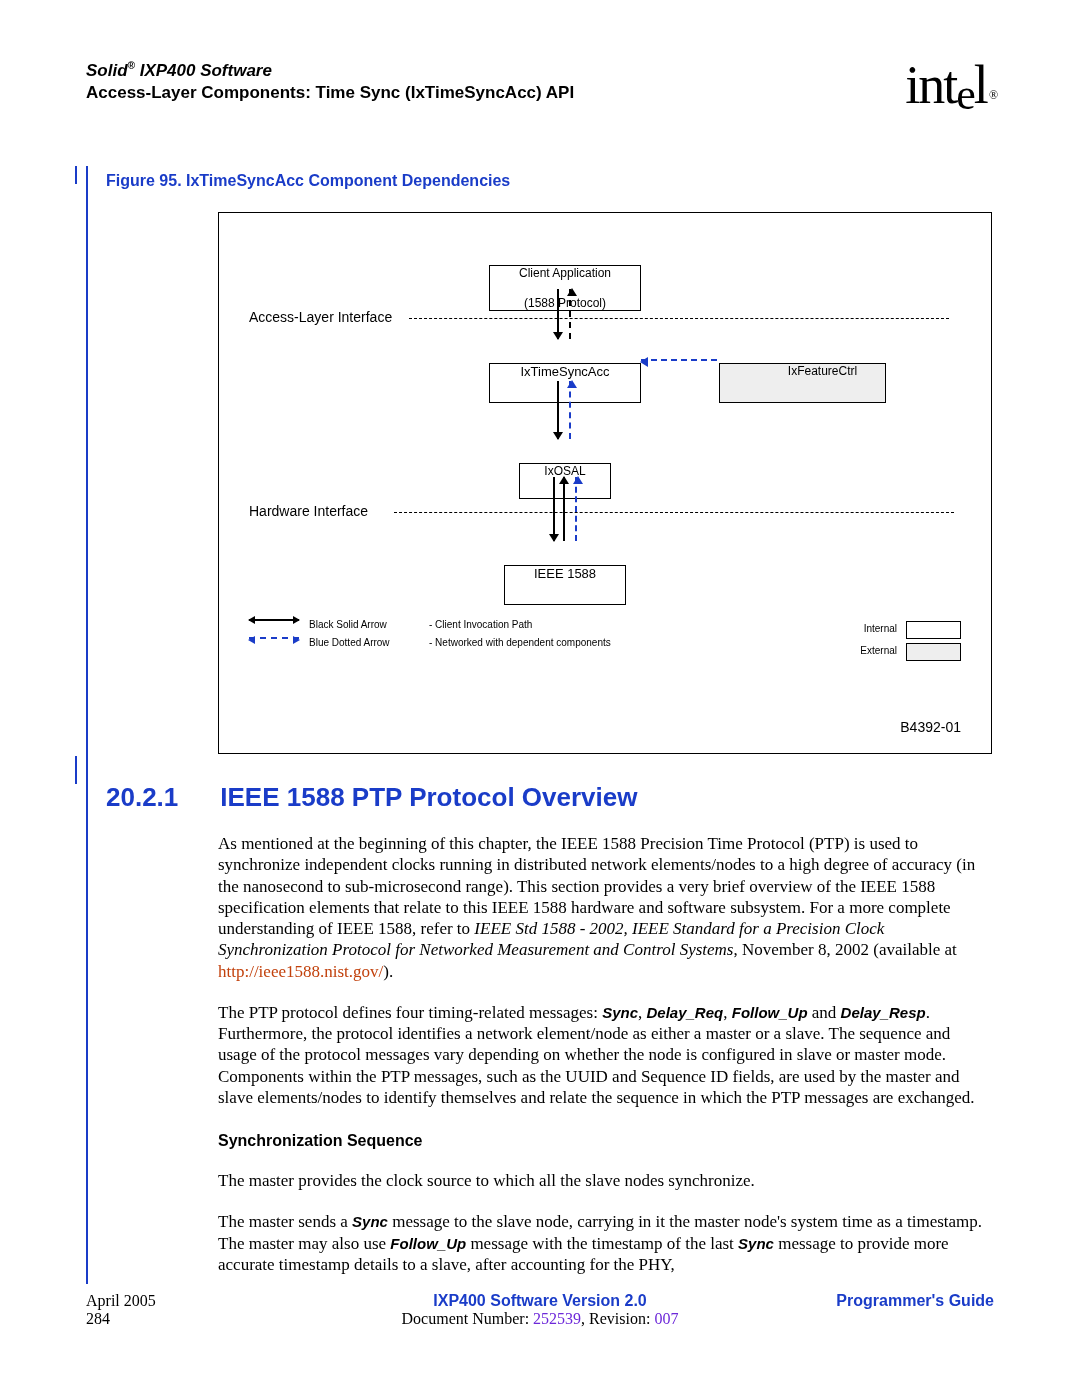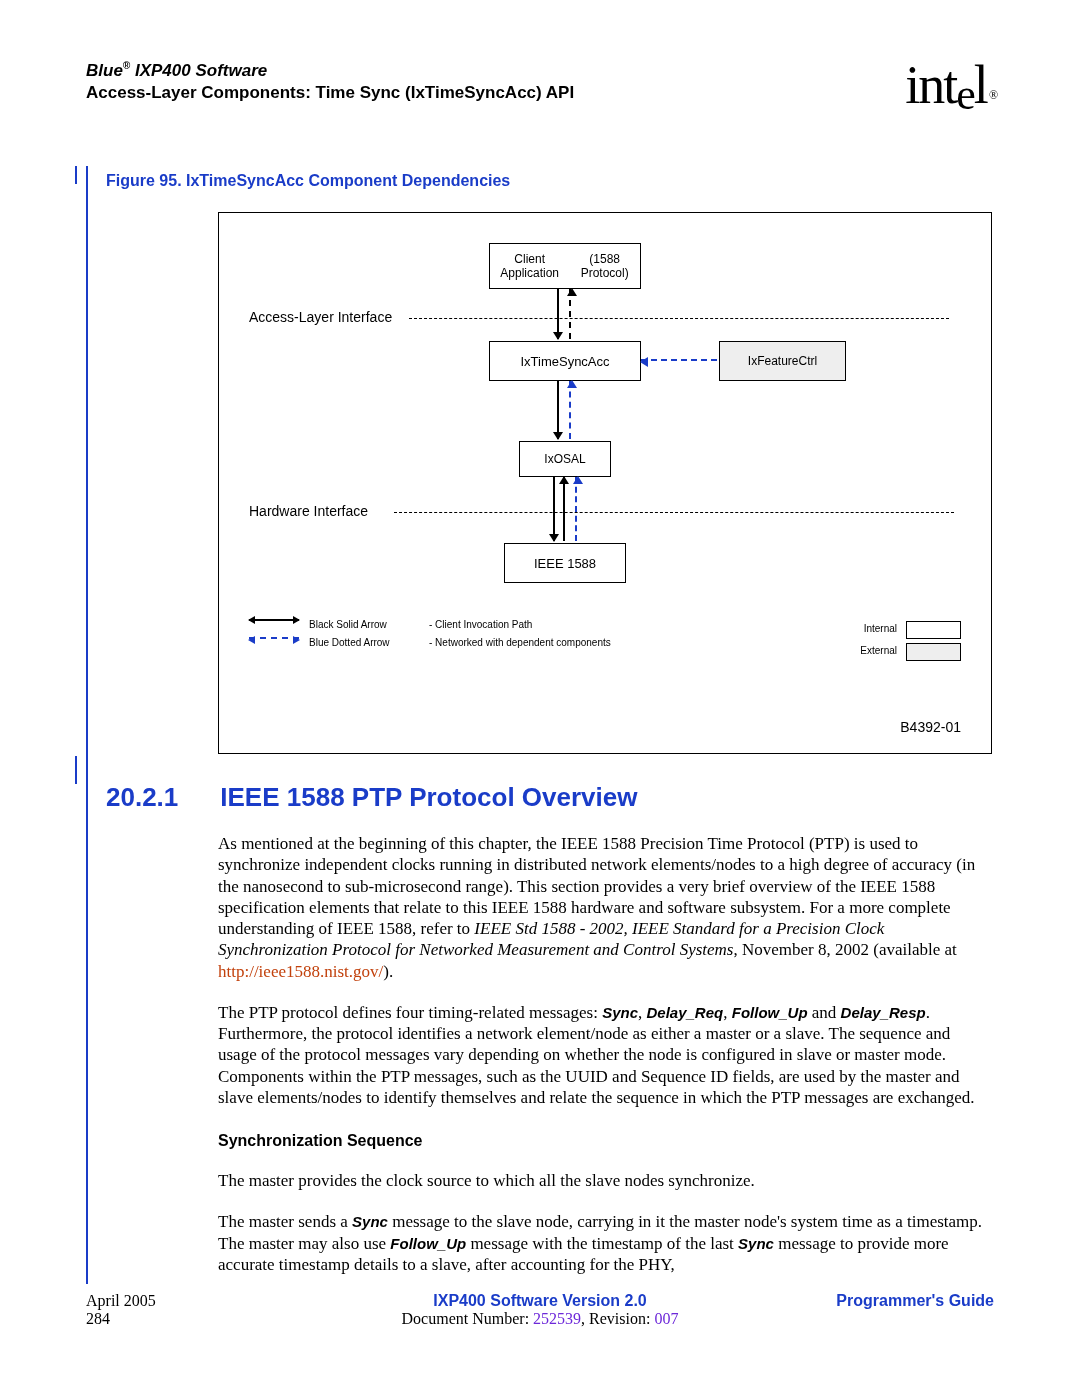"Blue" span { text: Blue -> Solid }
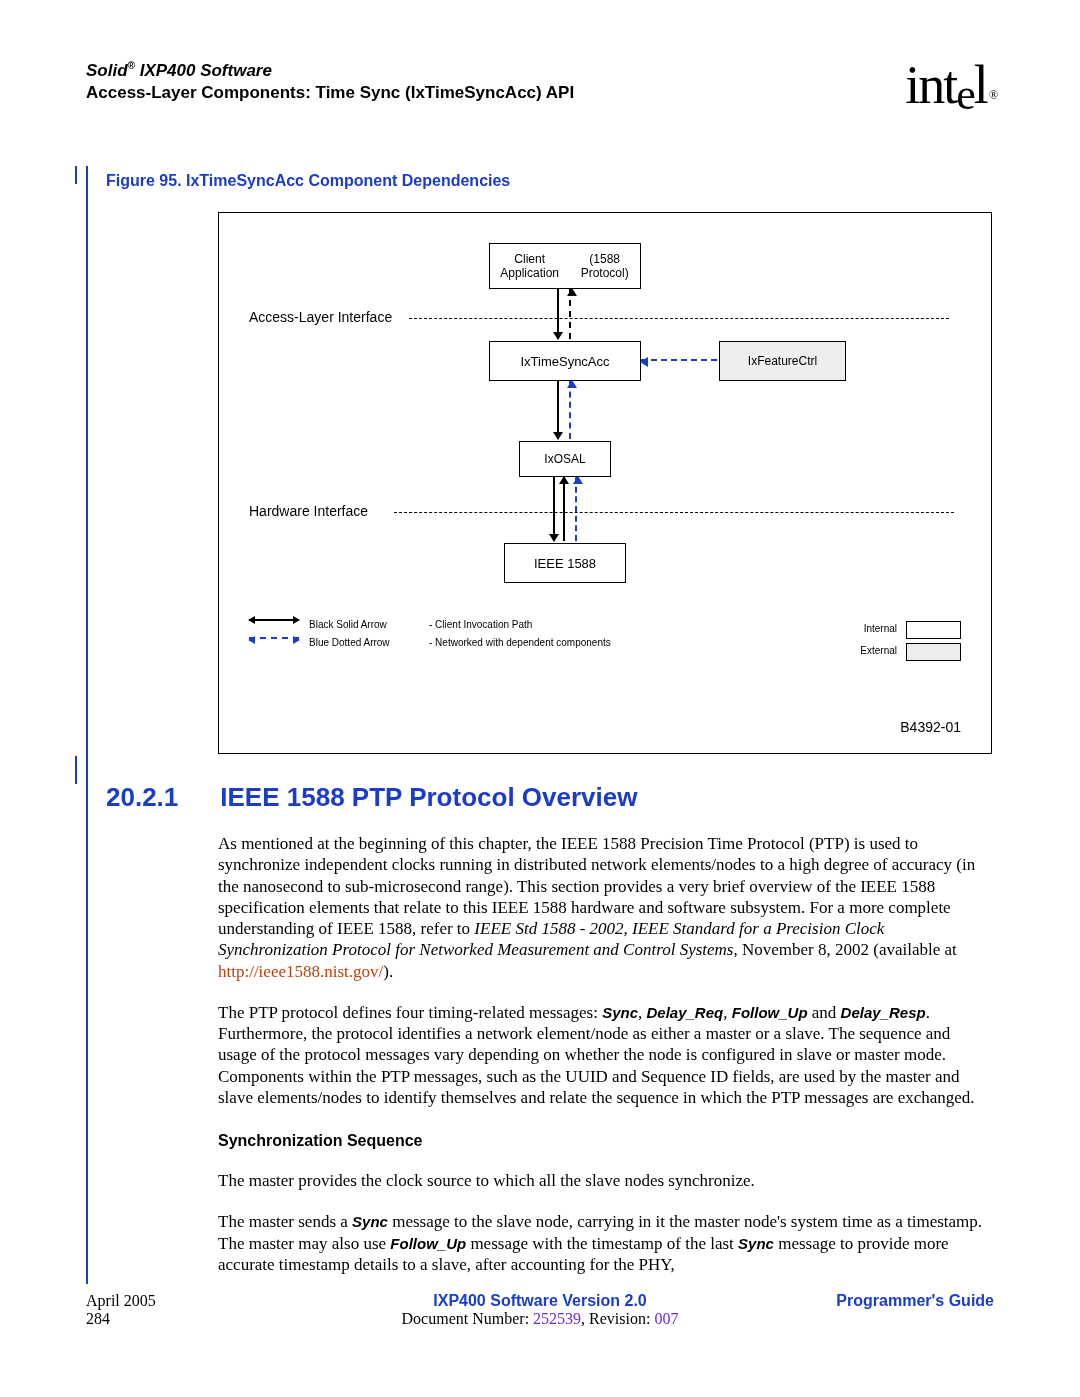"Client Application" .d-cell { flex-direction: row -> column; justify-content: center -> space-between; margin-top: none -> 22px }
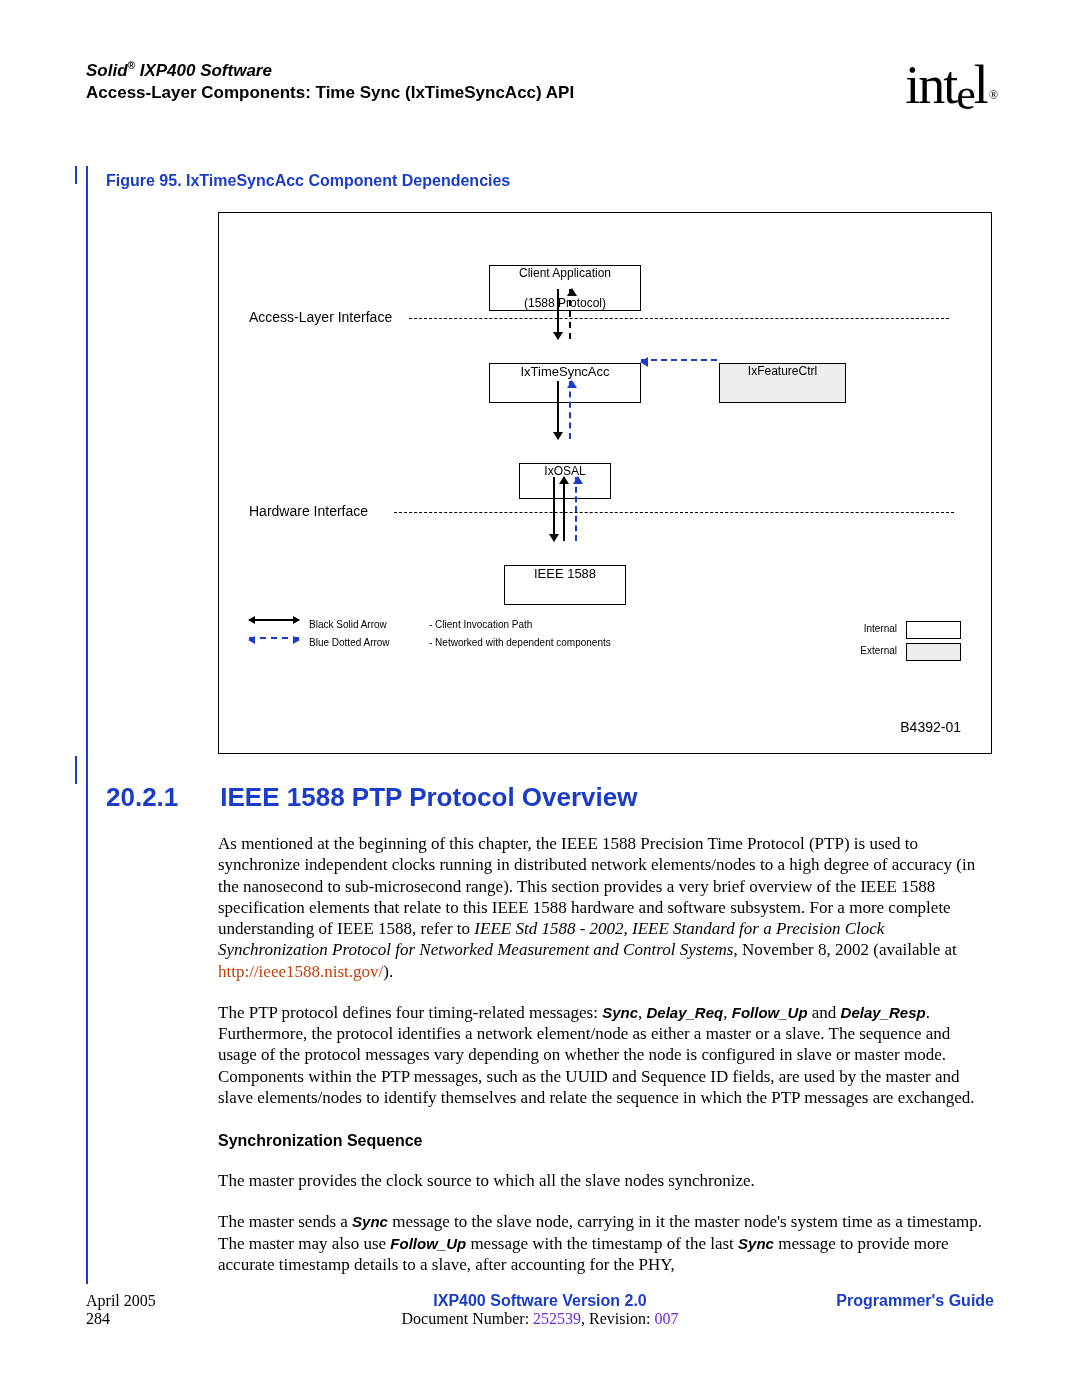"IxFeatureCtrl" .d-cell.feat { padding-left: none -> 40px }
